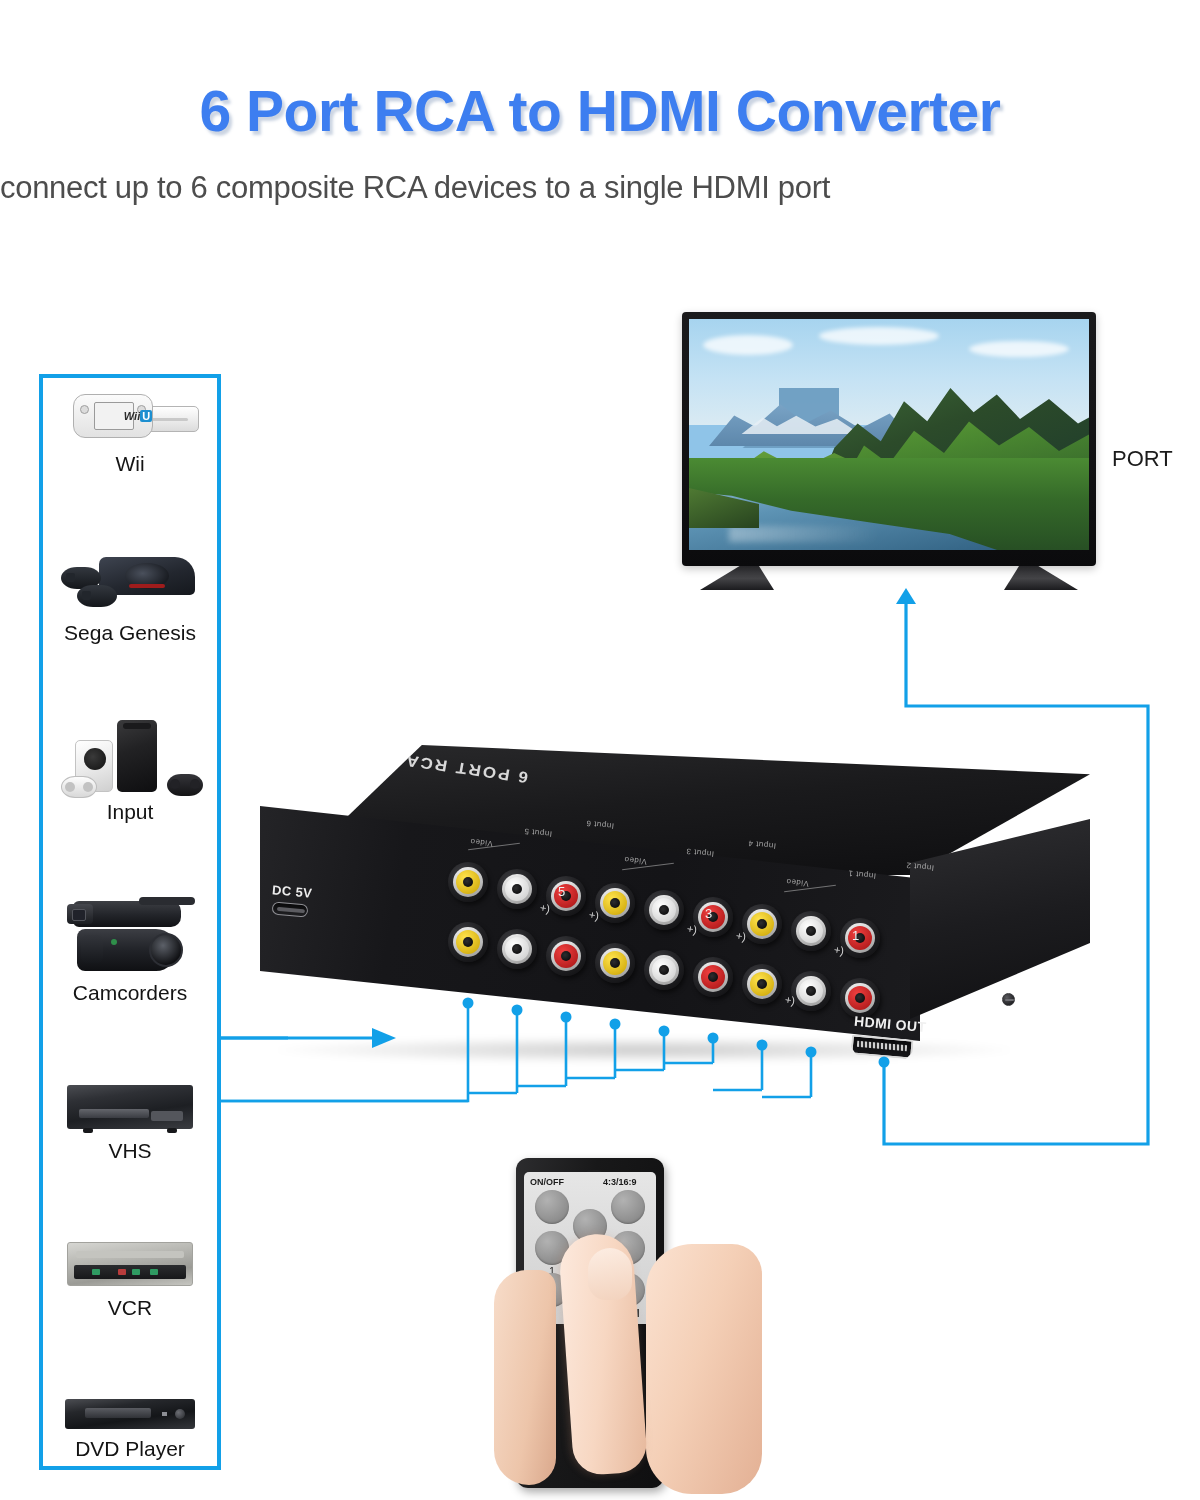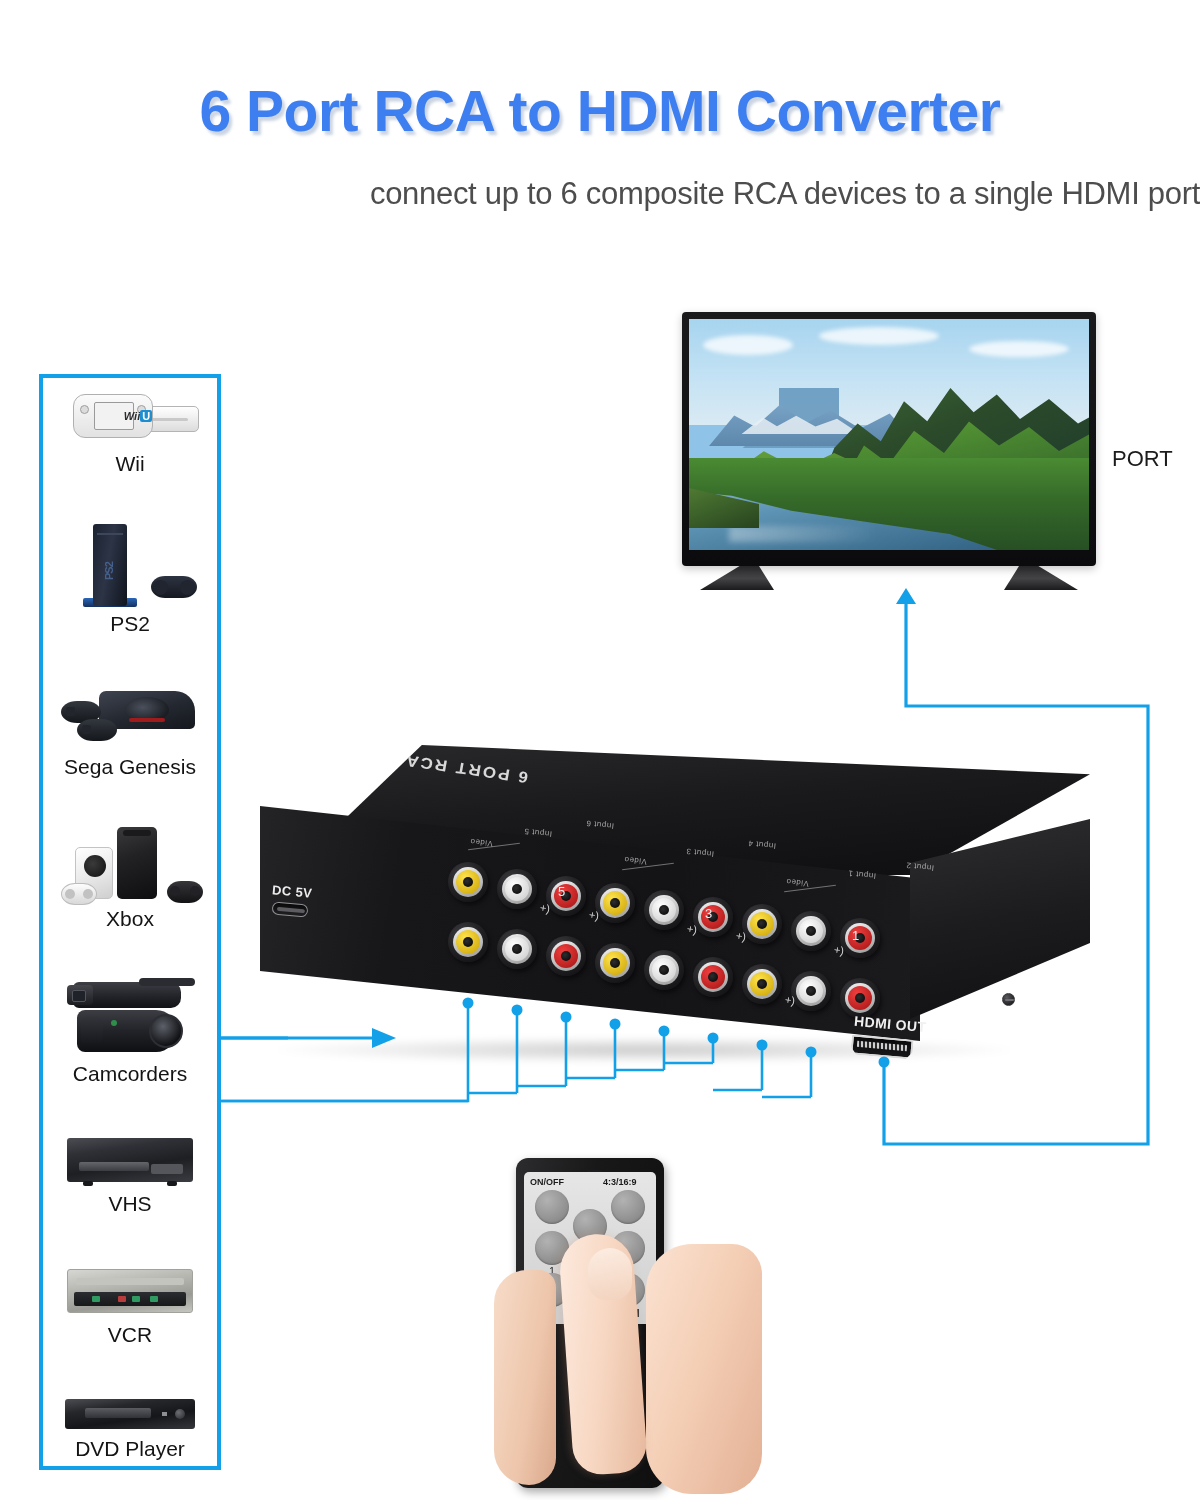"connect up to 6 composite" #page-subtitle { text-align: right -> left; top: 176px -> 170px }
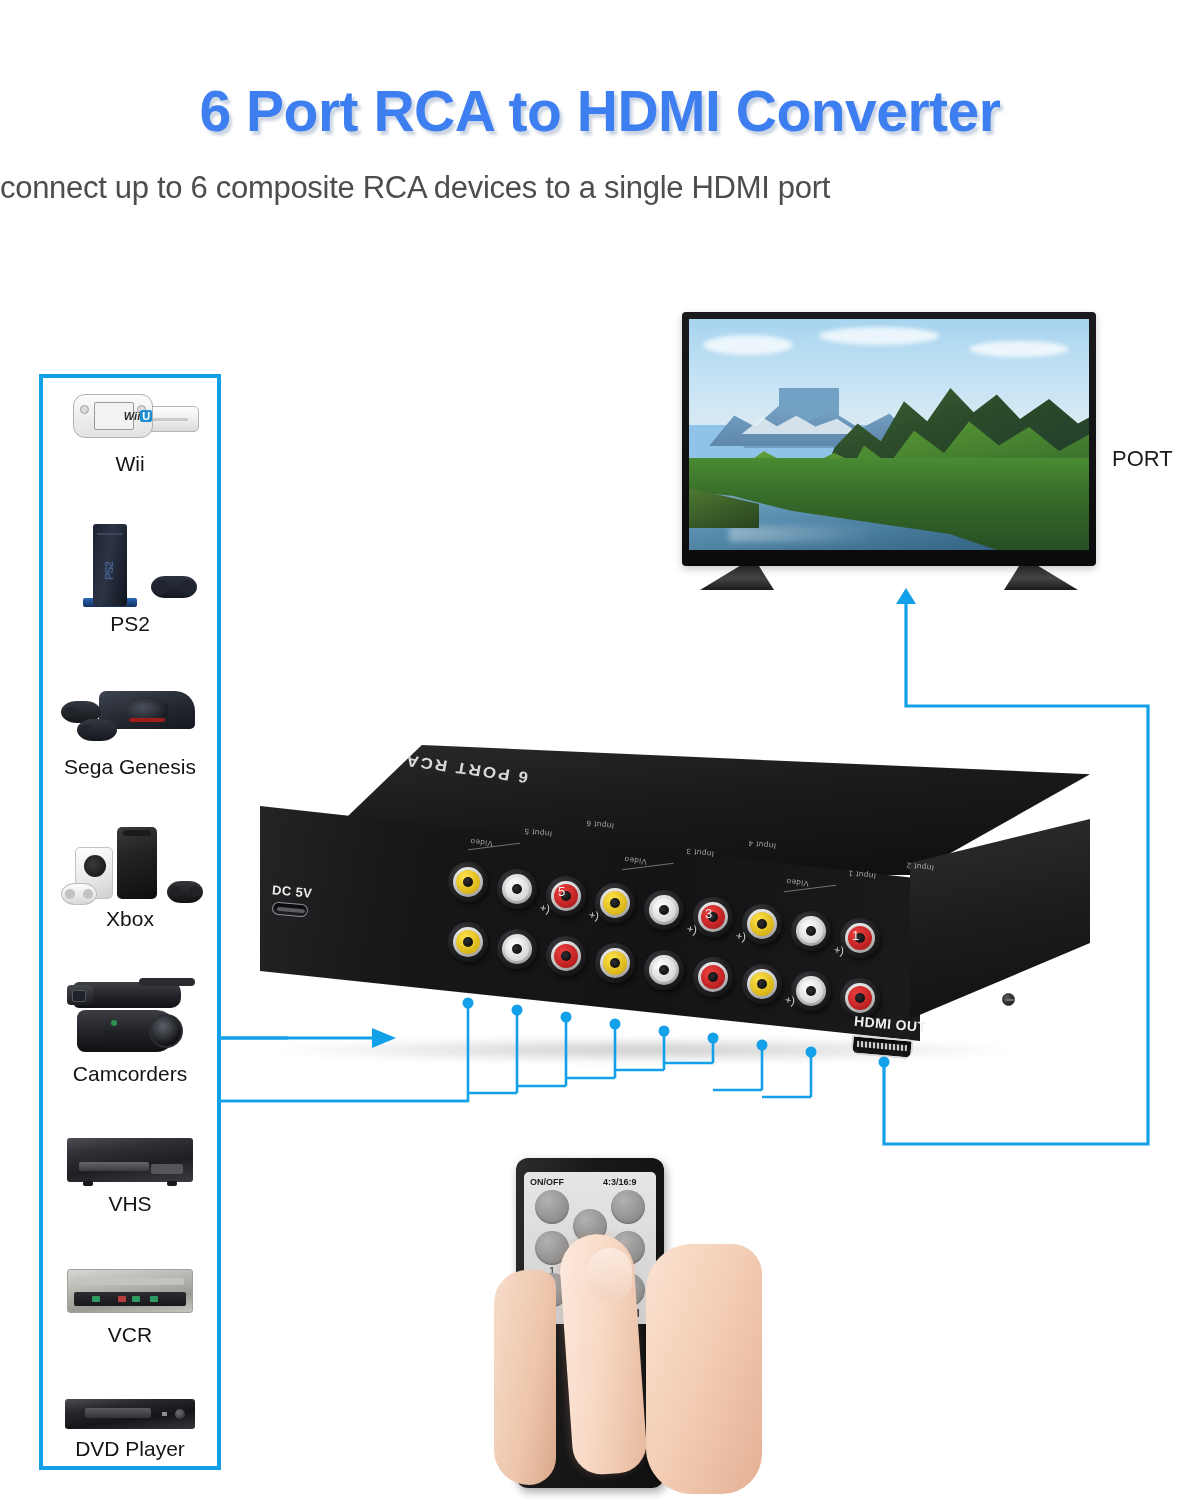"PS2" div.device-item { html: <div> <div> <div></div> <div> <div>PS2</div> </div> <div></div> </div> <div>PS2</div> </div> -> none }
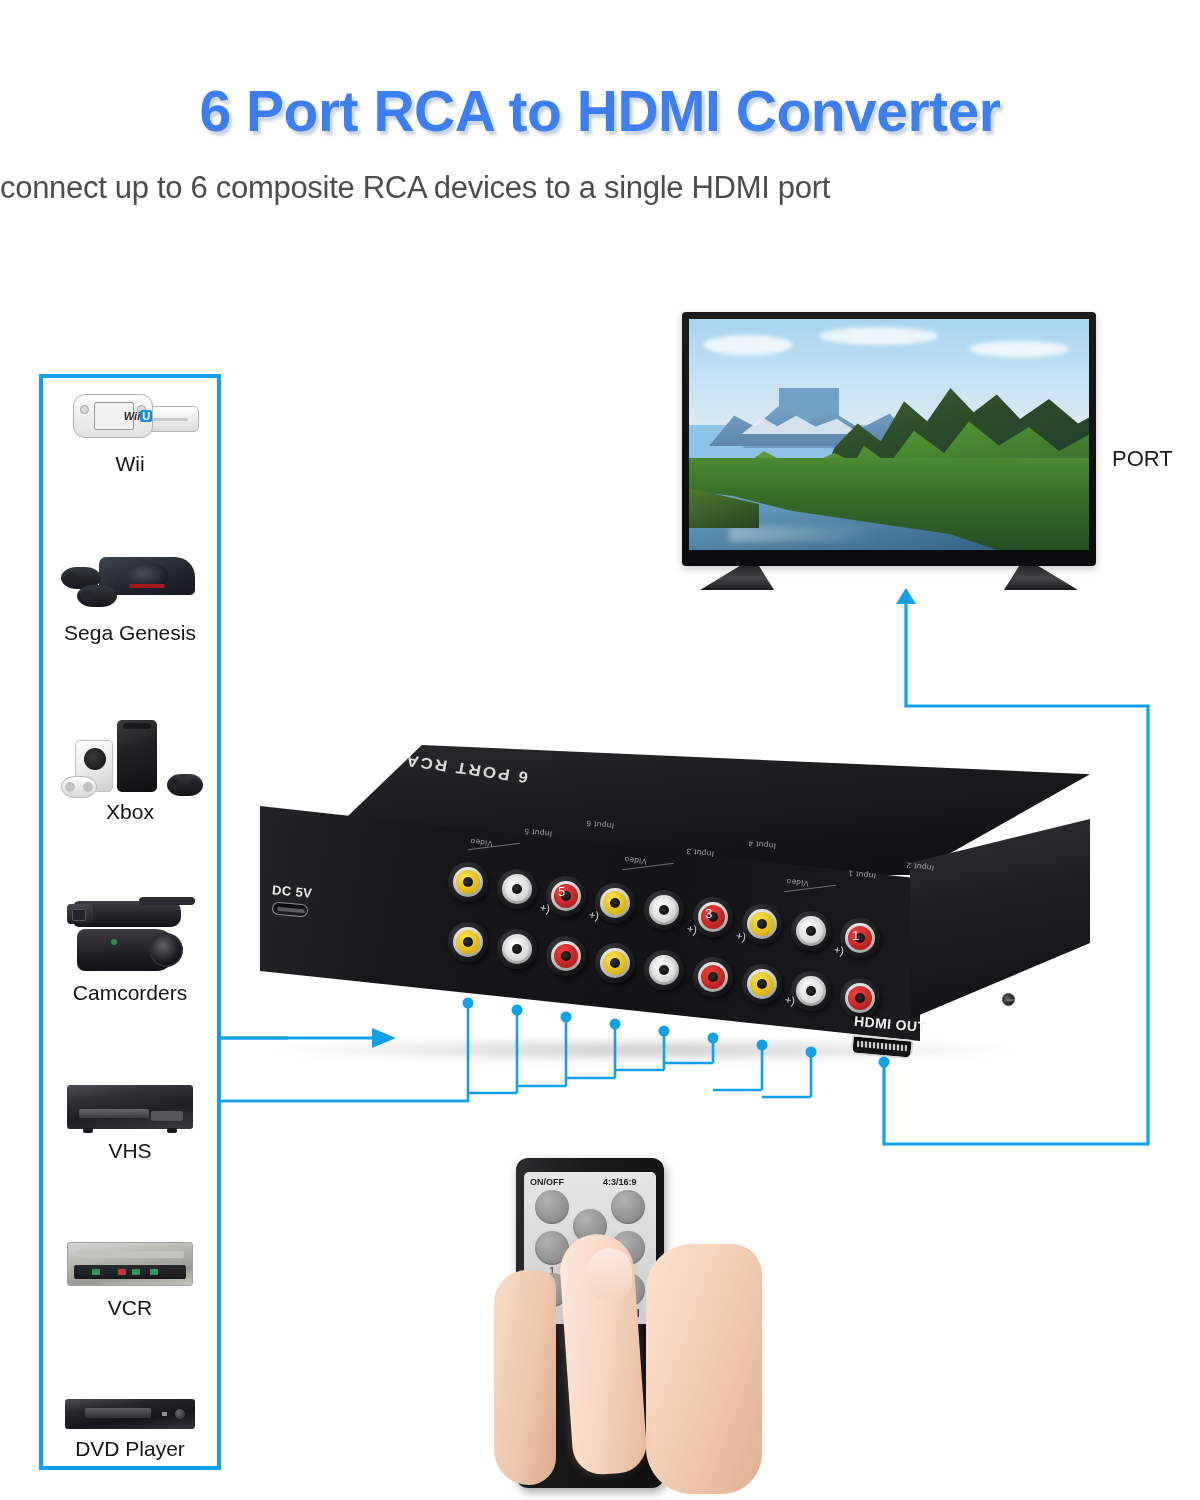"Xbox" div.device-label { text: Xbox -> Input }
